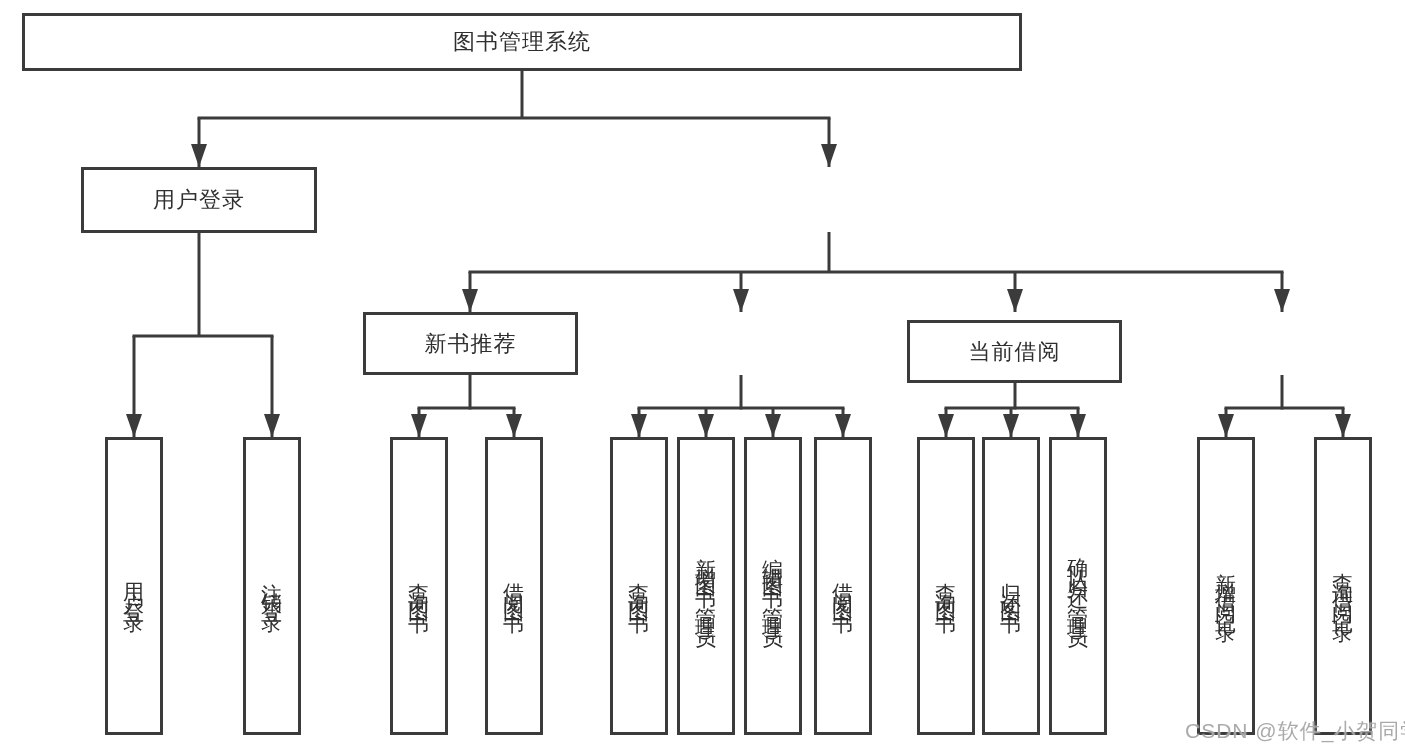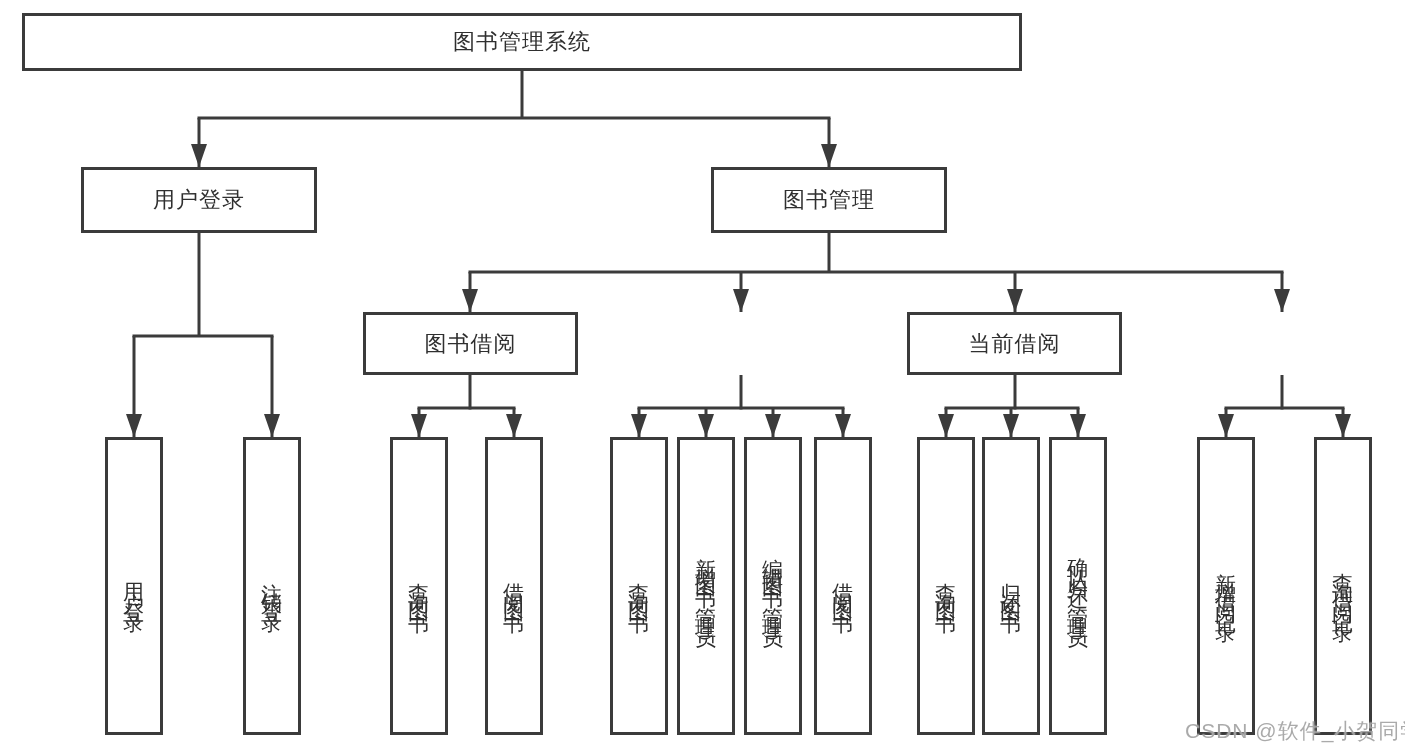"图书管理" div.box { html: <div>图书管理</div> -> none }
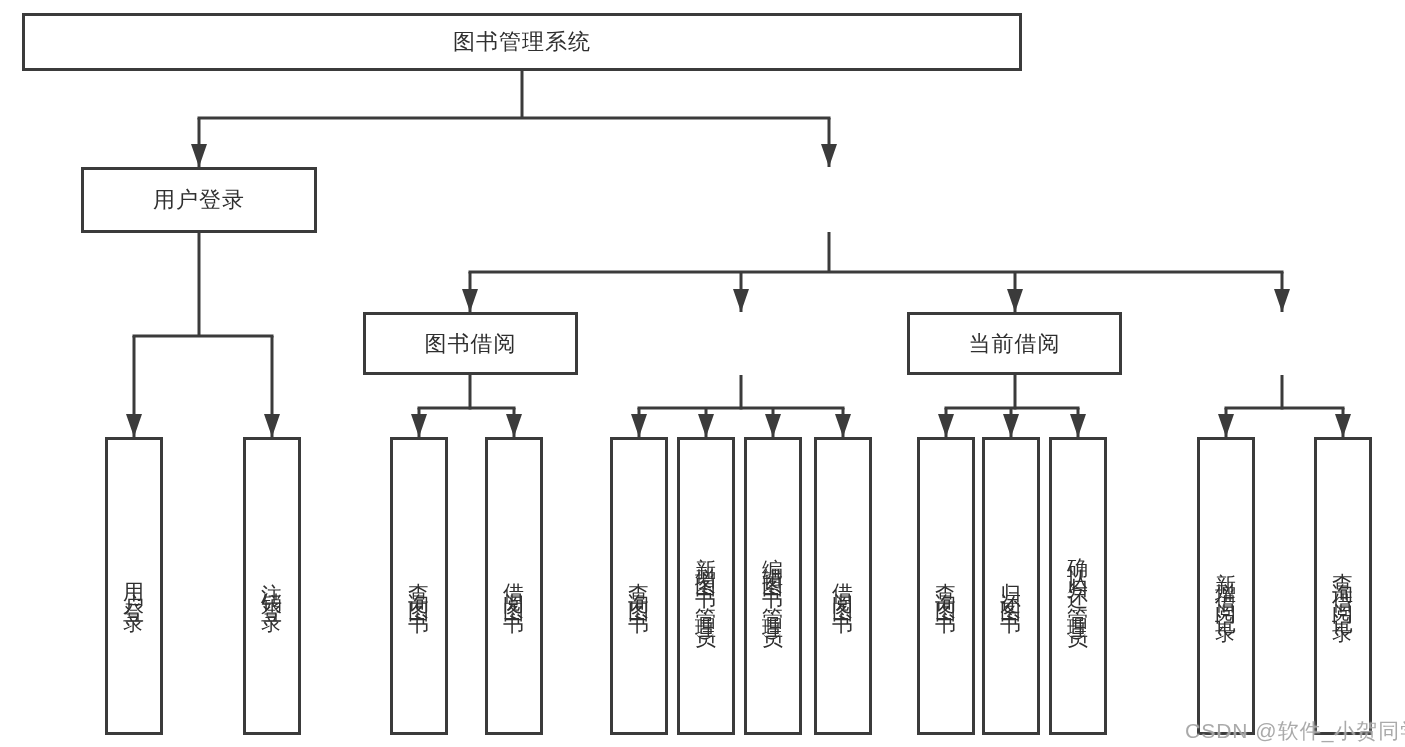"图书借阅" div.box { text: 图书借阅 -> 新书推荐 }
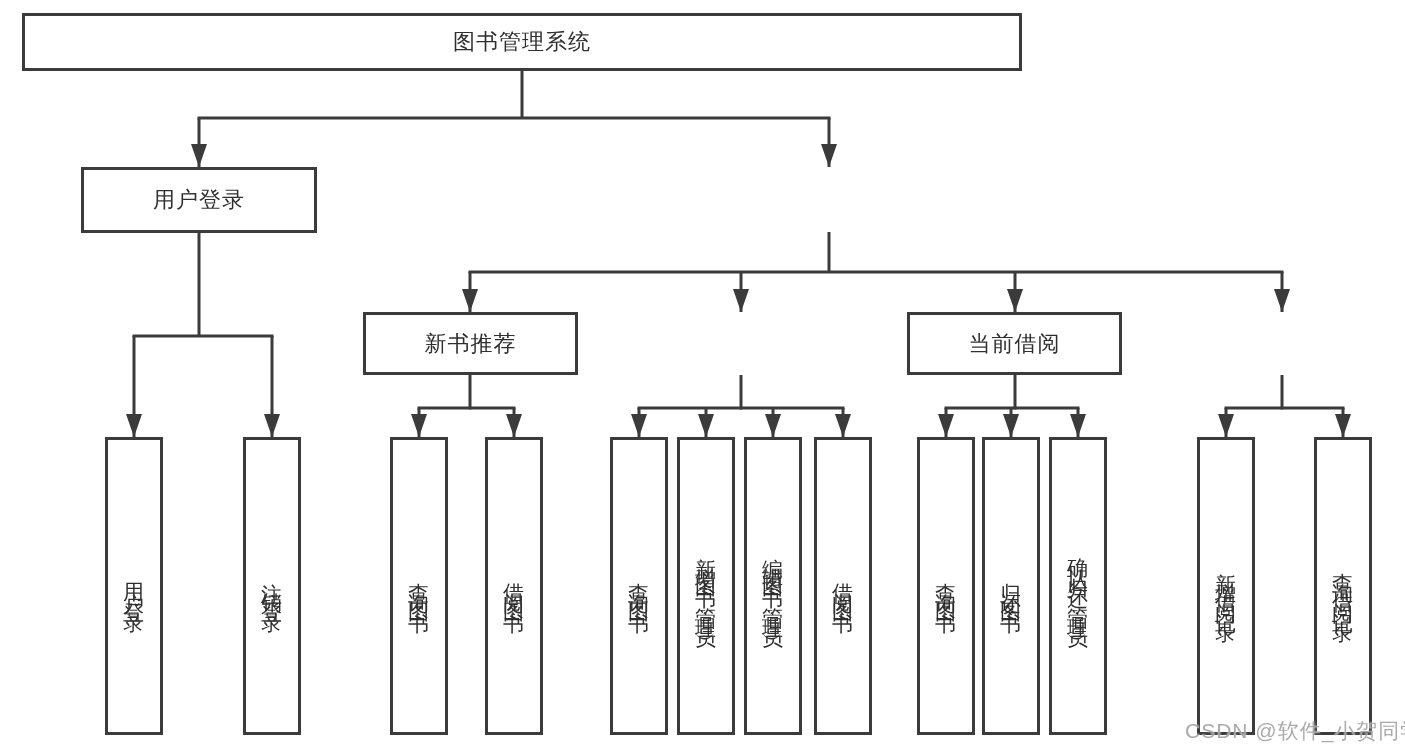"当前借阅" div.box { top: 312px -> 320px }
